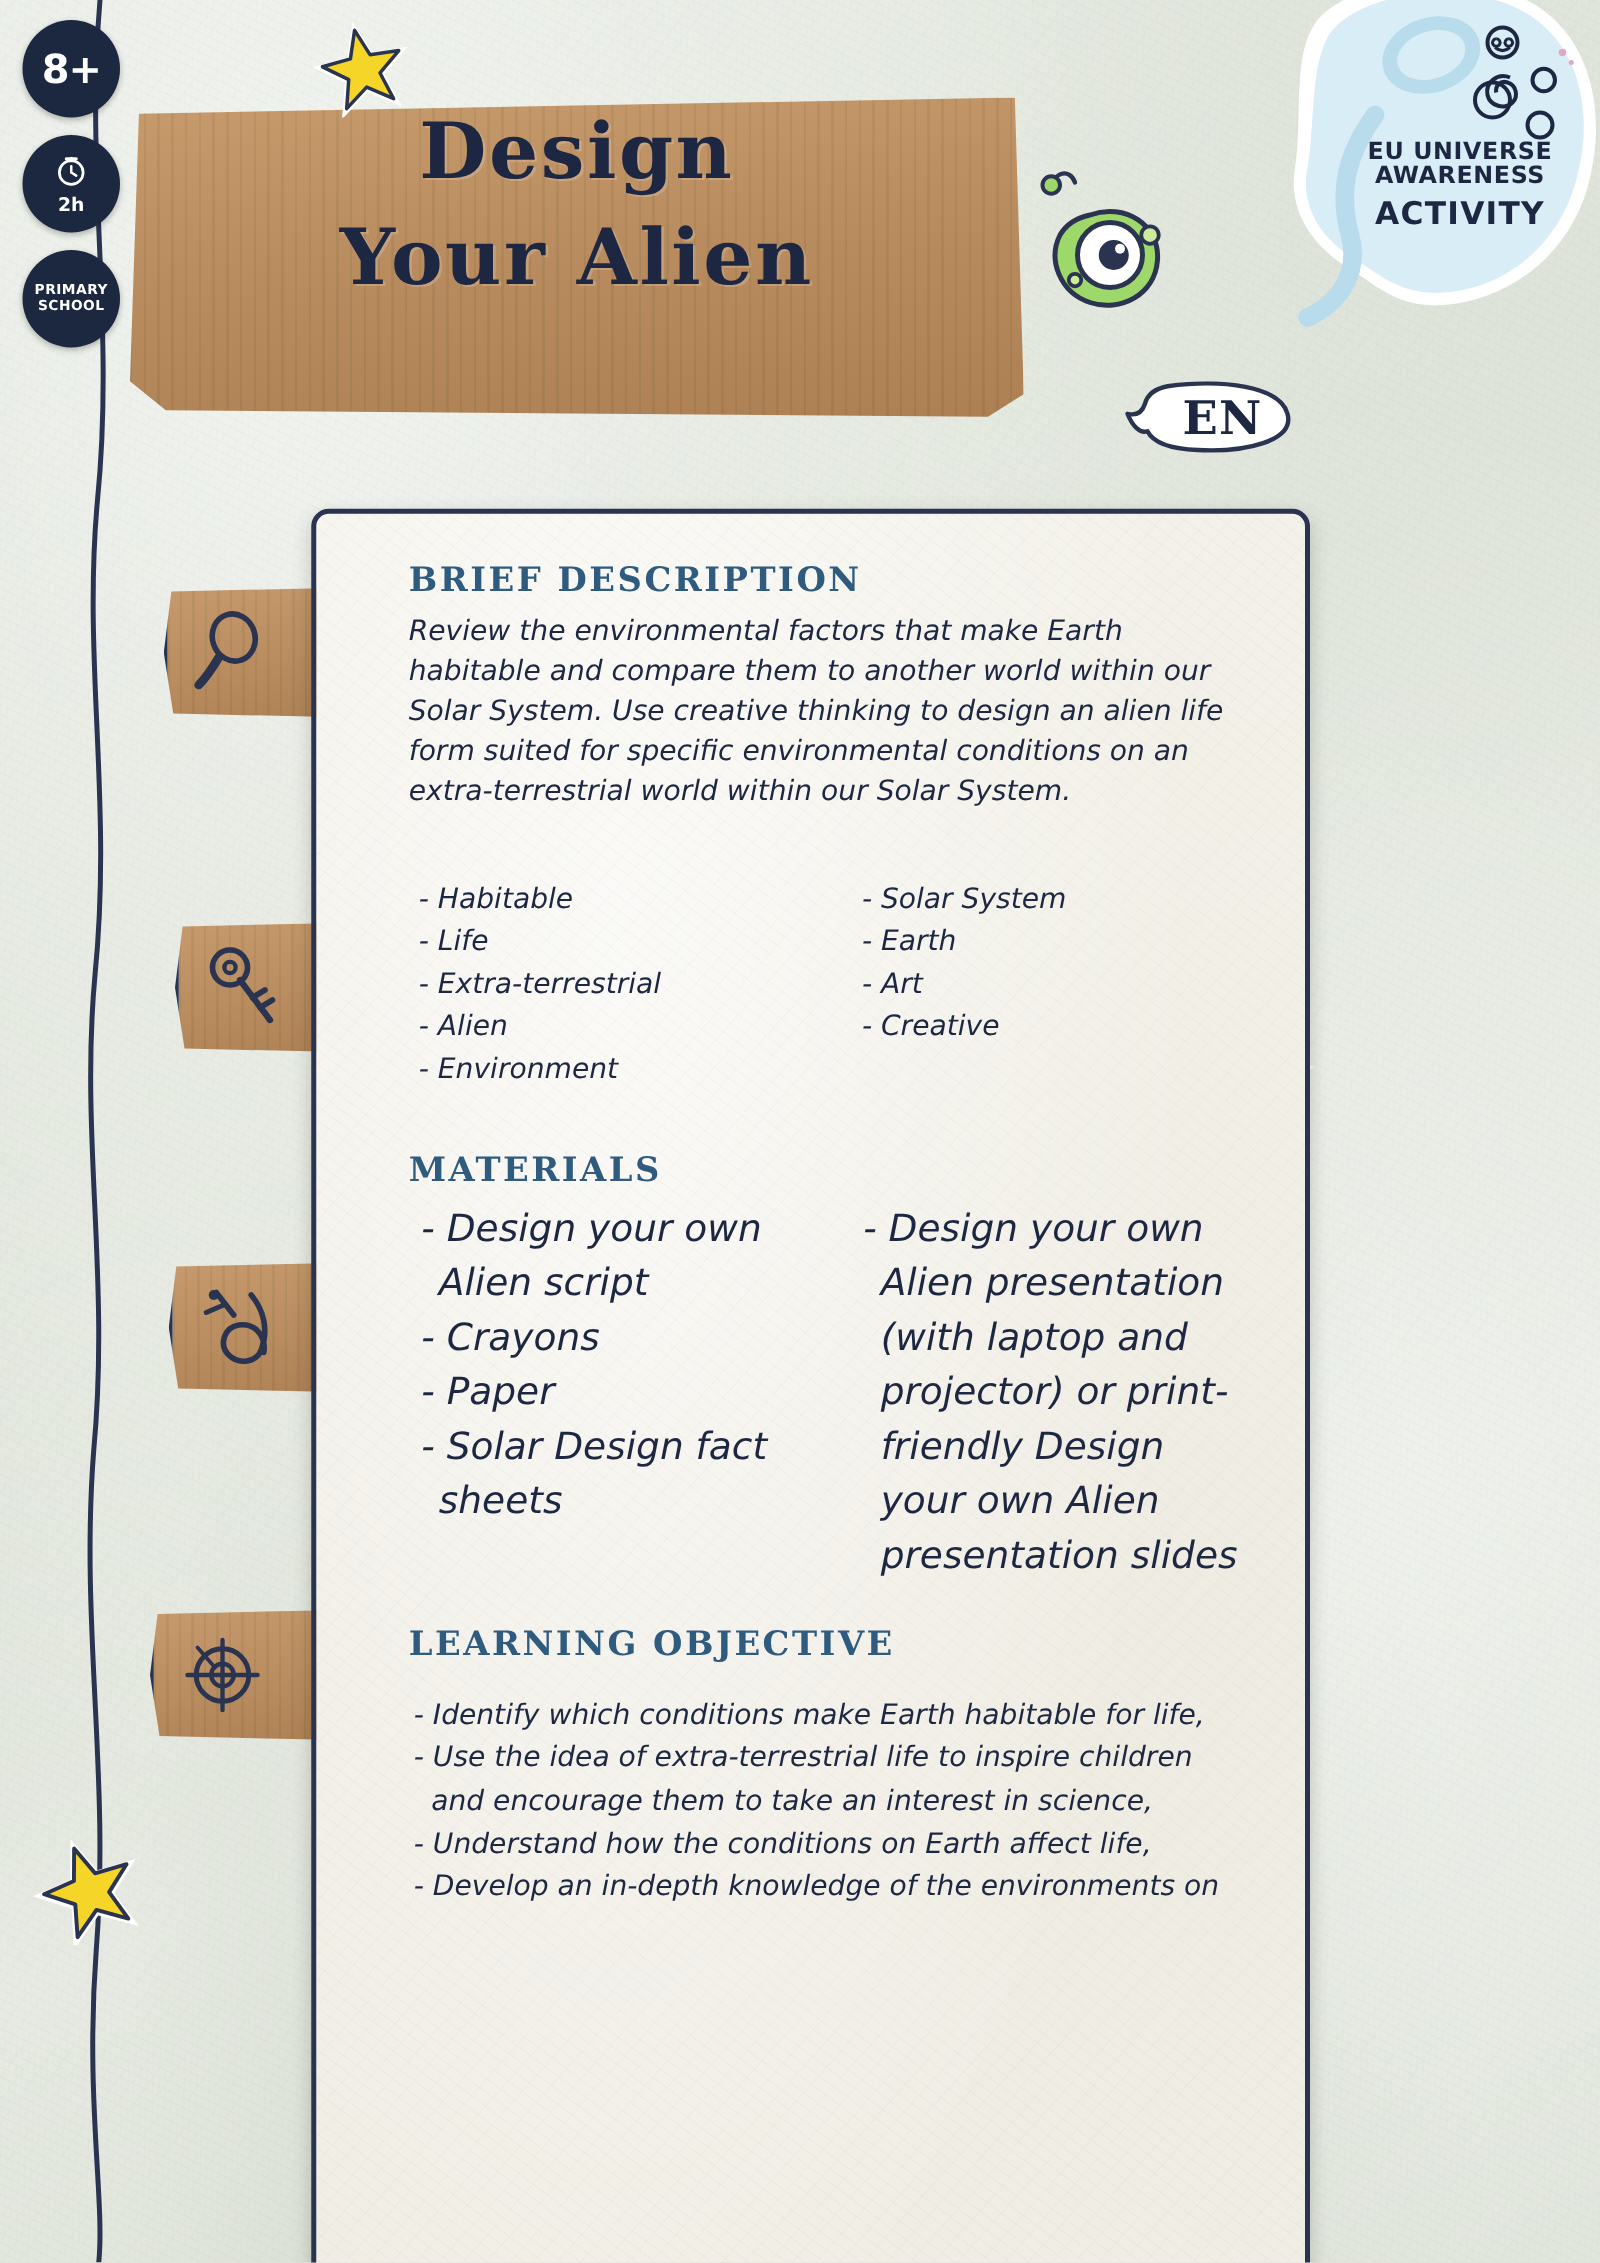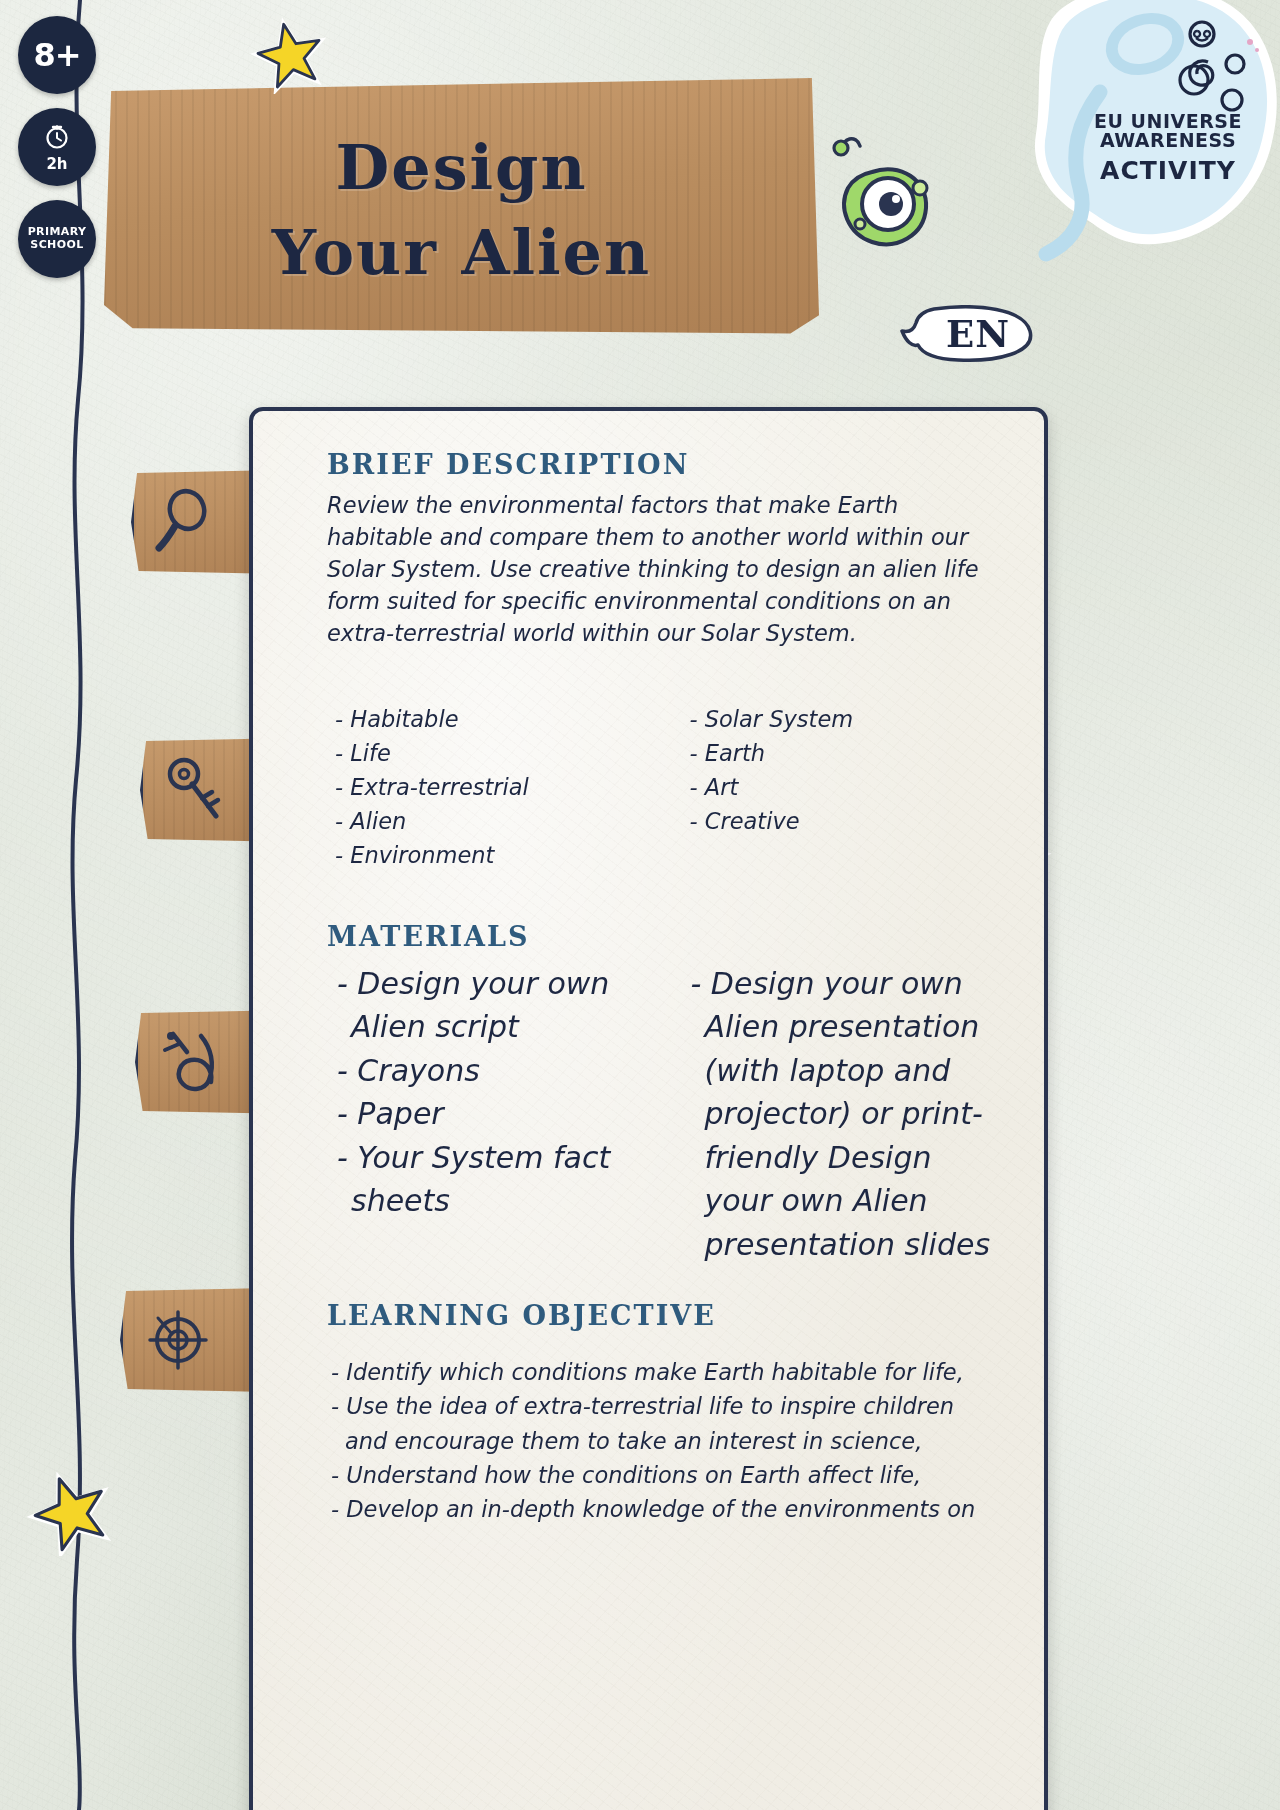"Design" .sign-title { justify-content: center -> none }
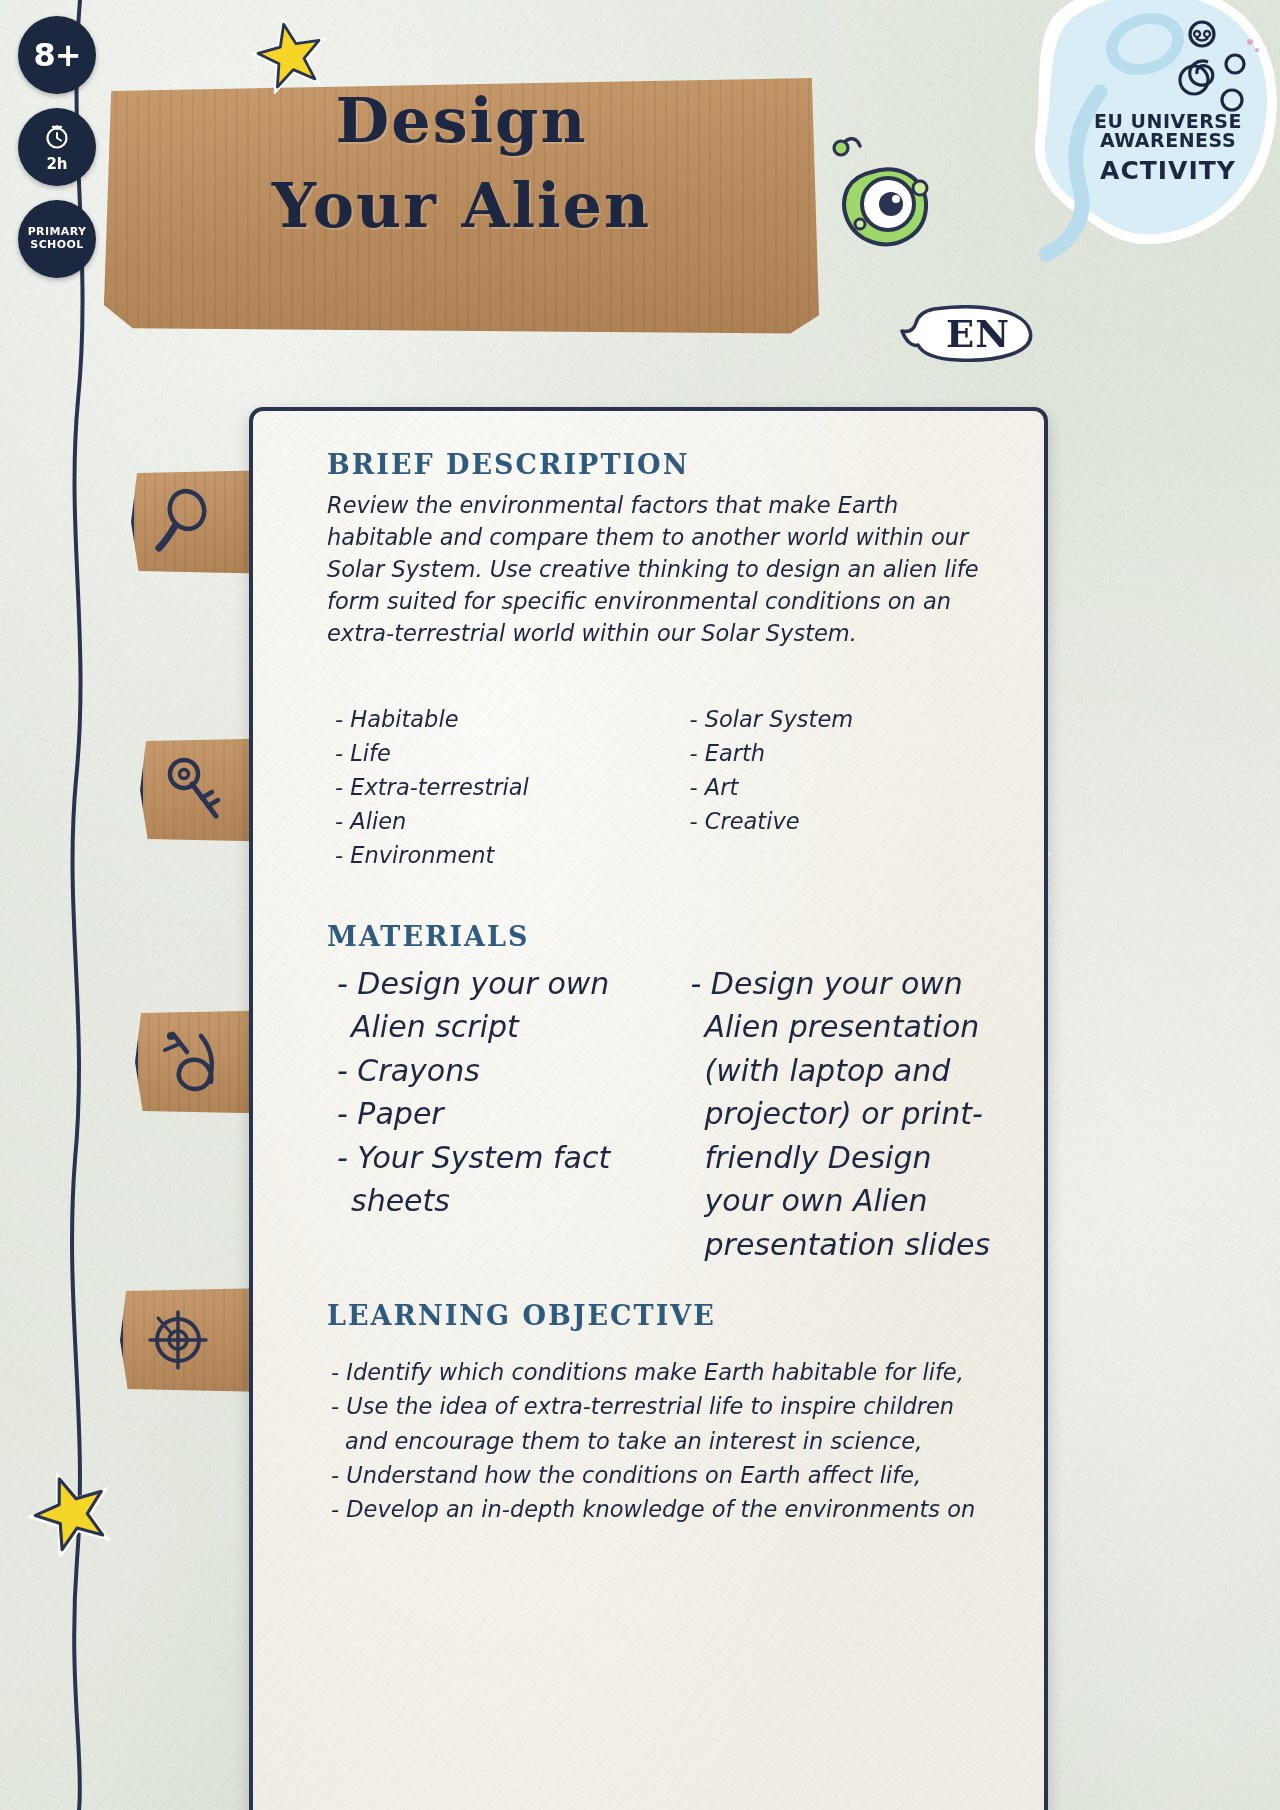"- Your System fact sheets" div.mat-item { text: Your System -> Solar Design }
